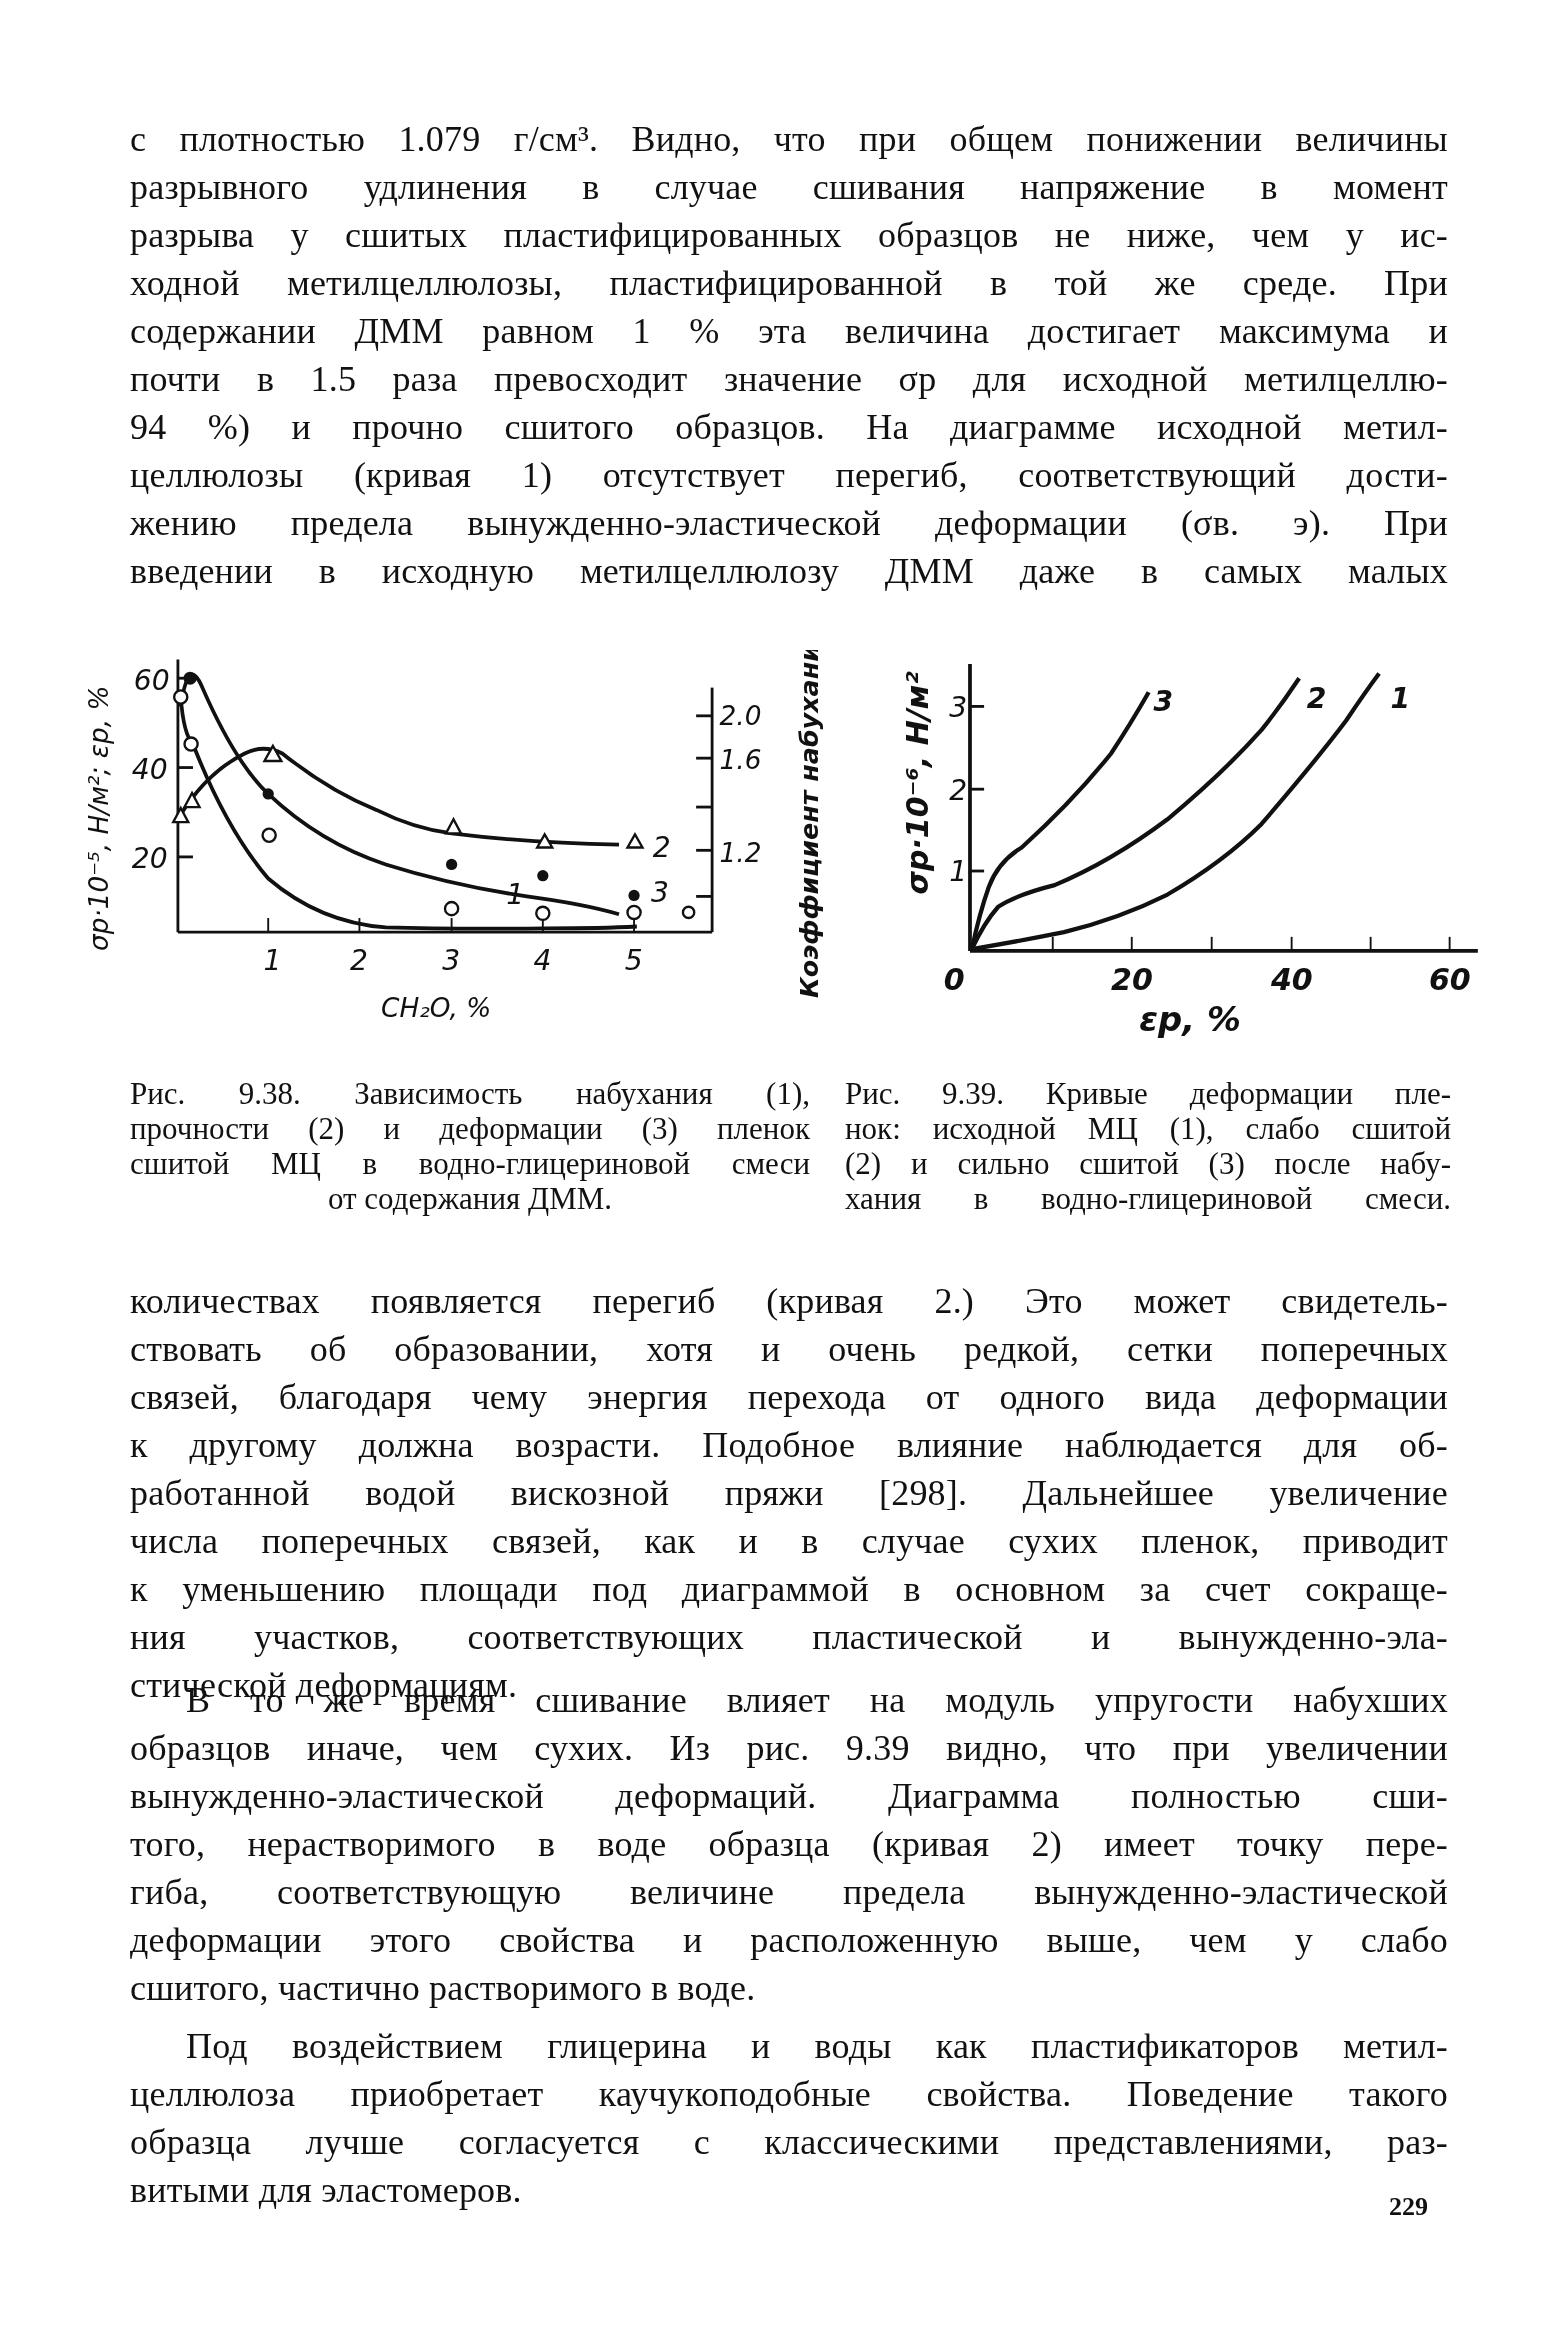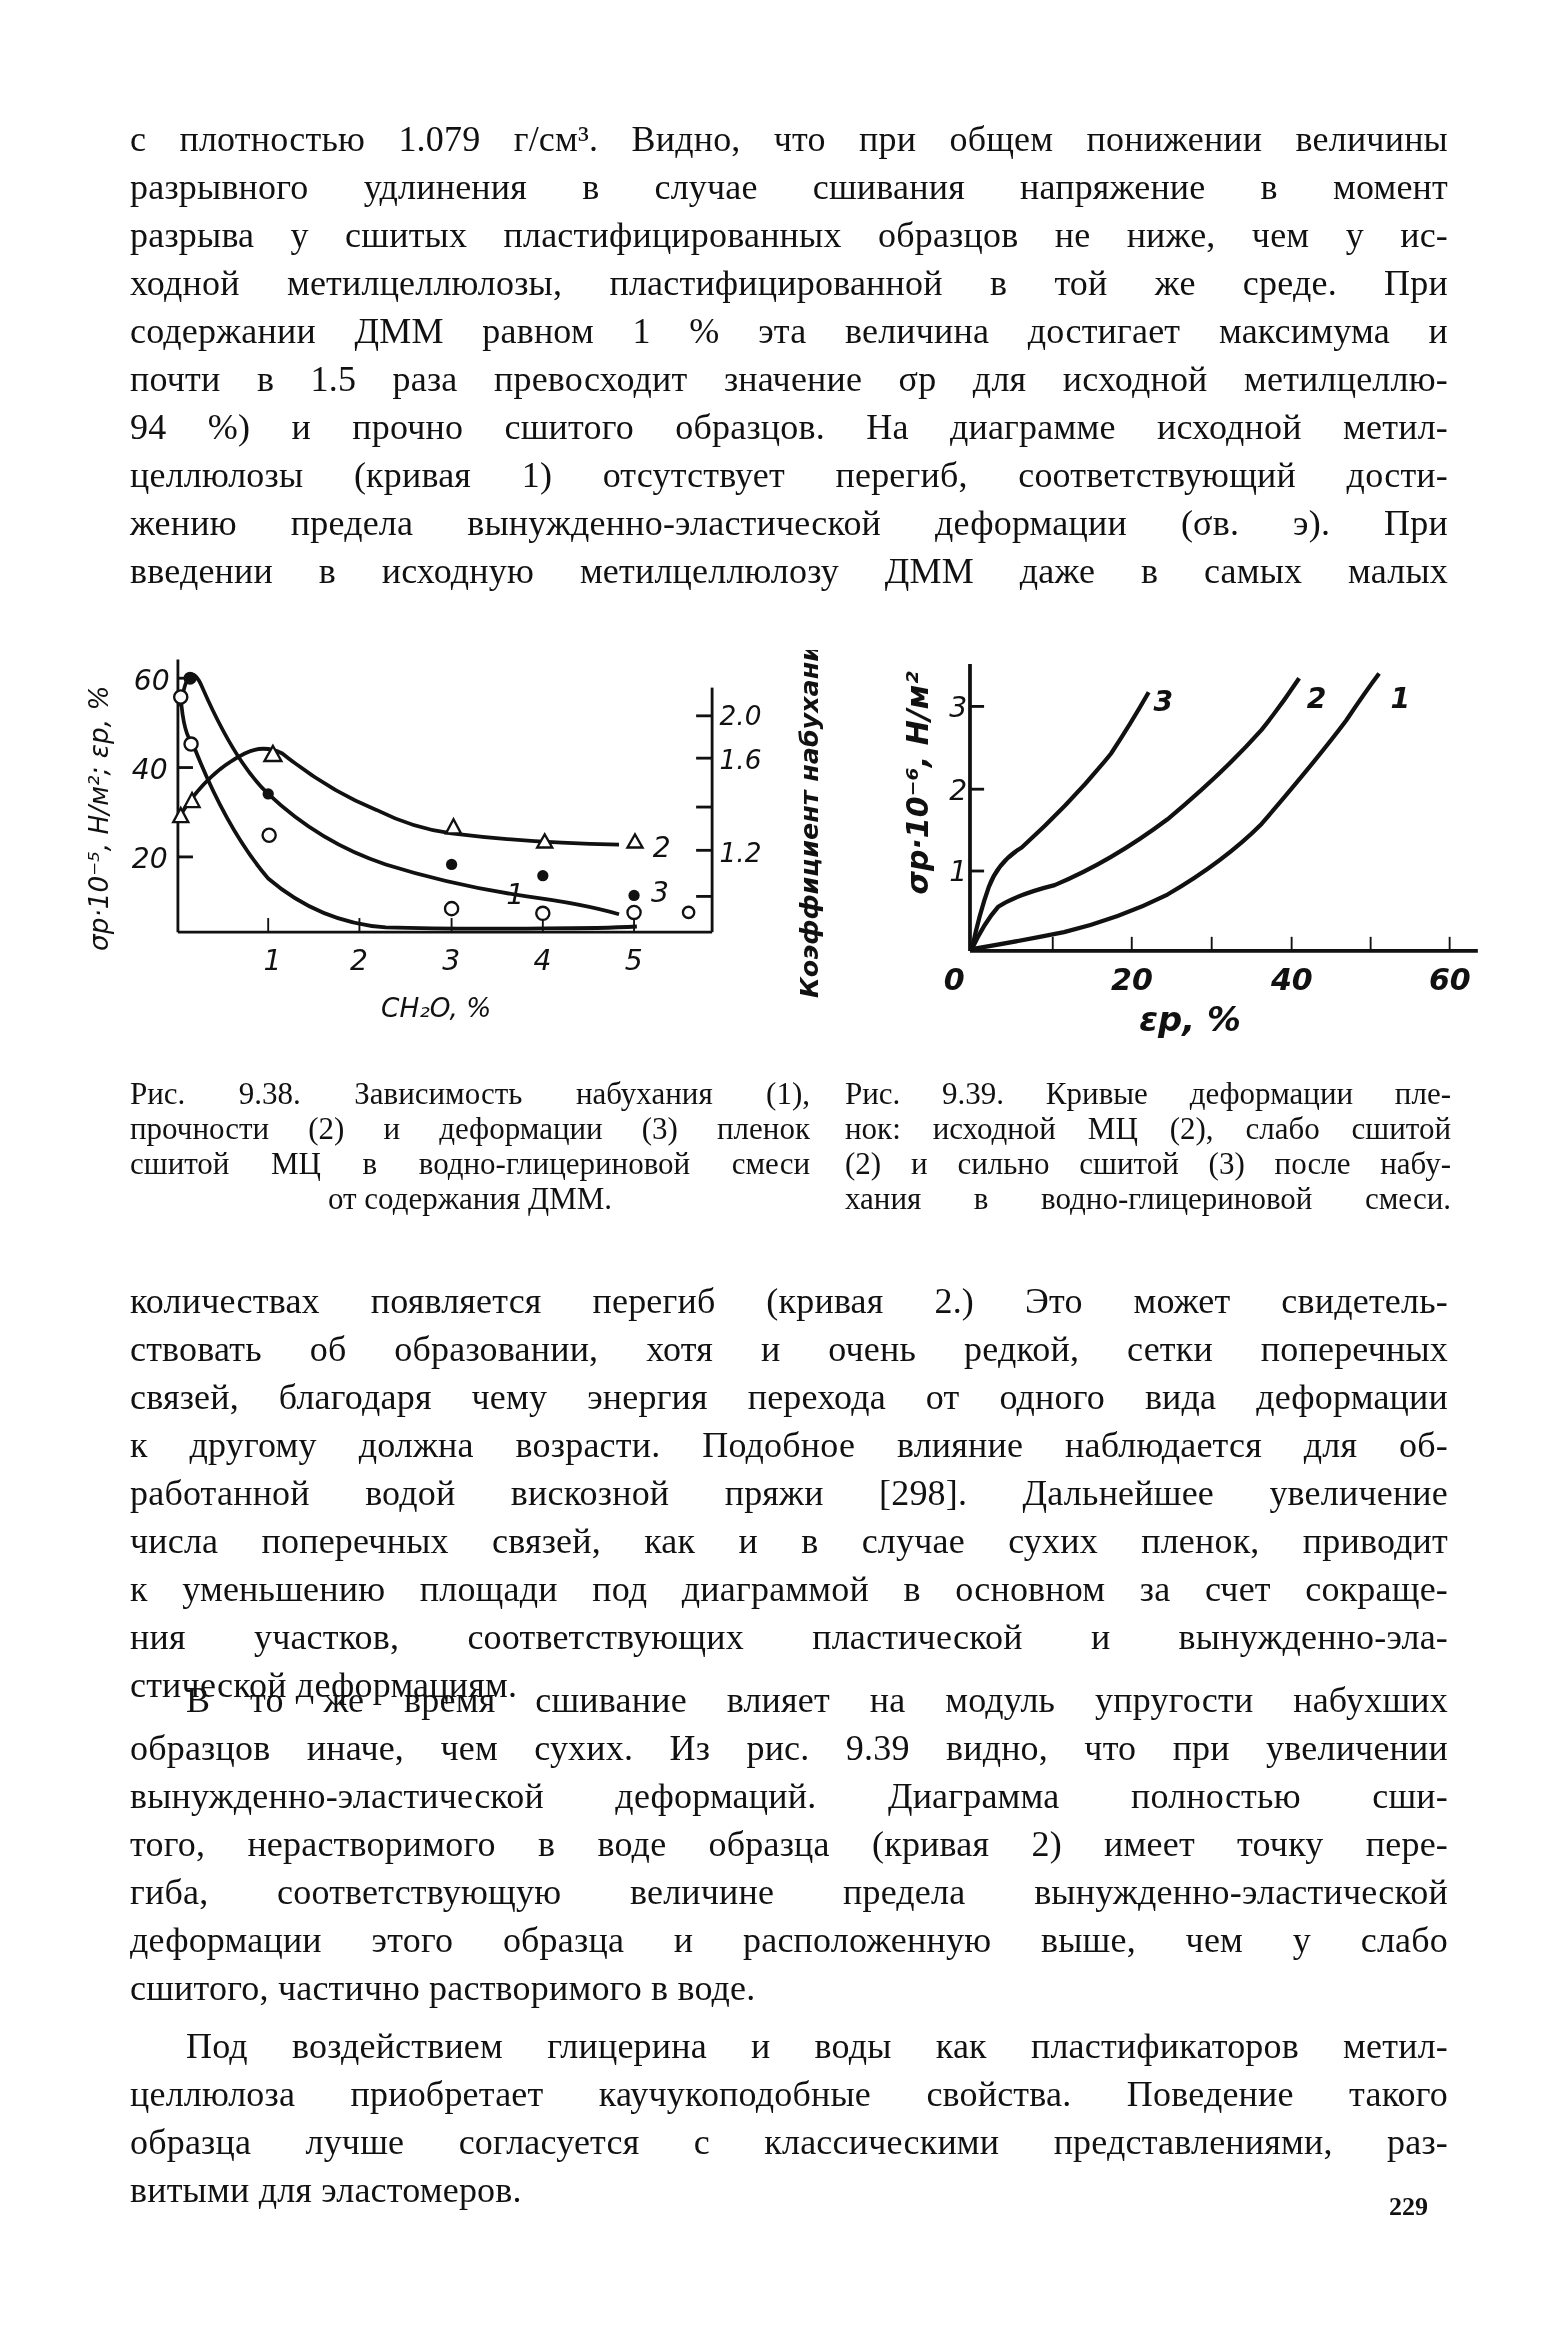"нок: исходной МЦ (2), слабо" span.ln { text: 2 -> 1 }
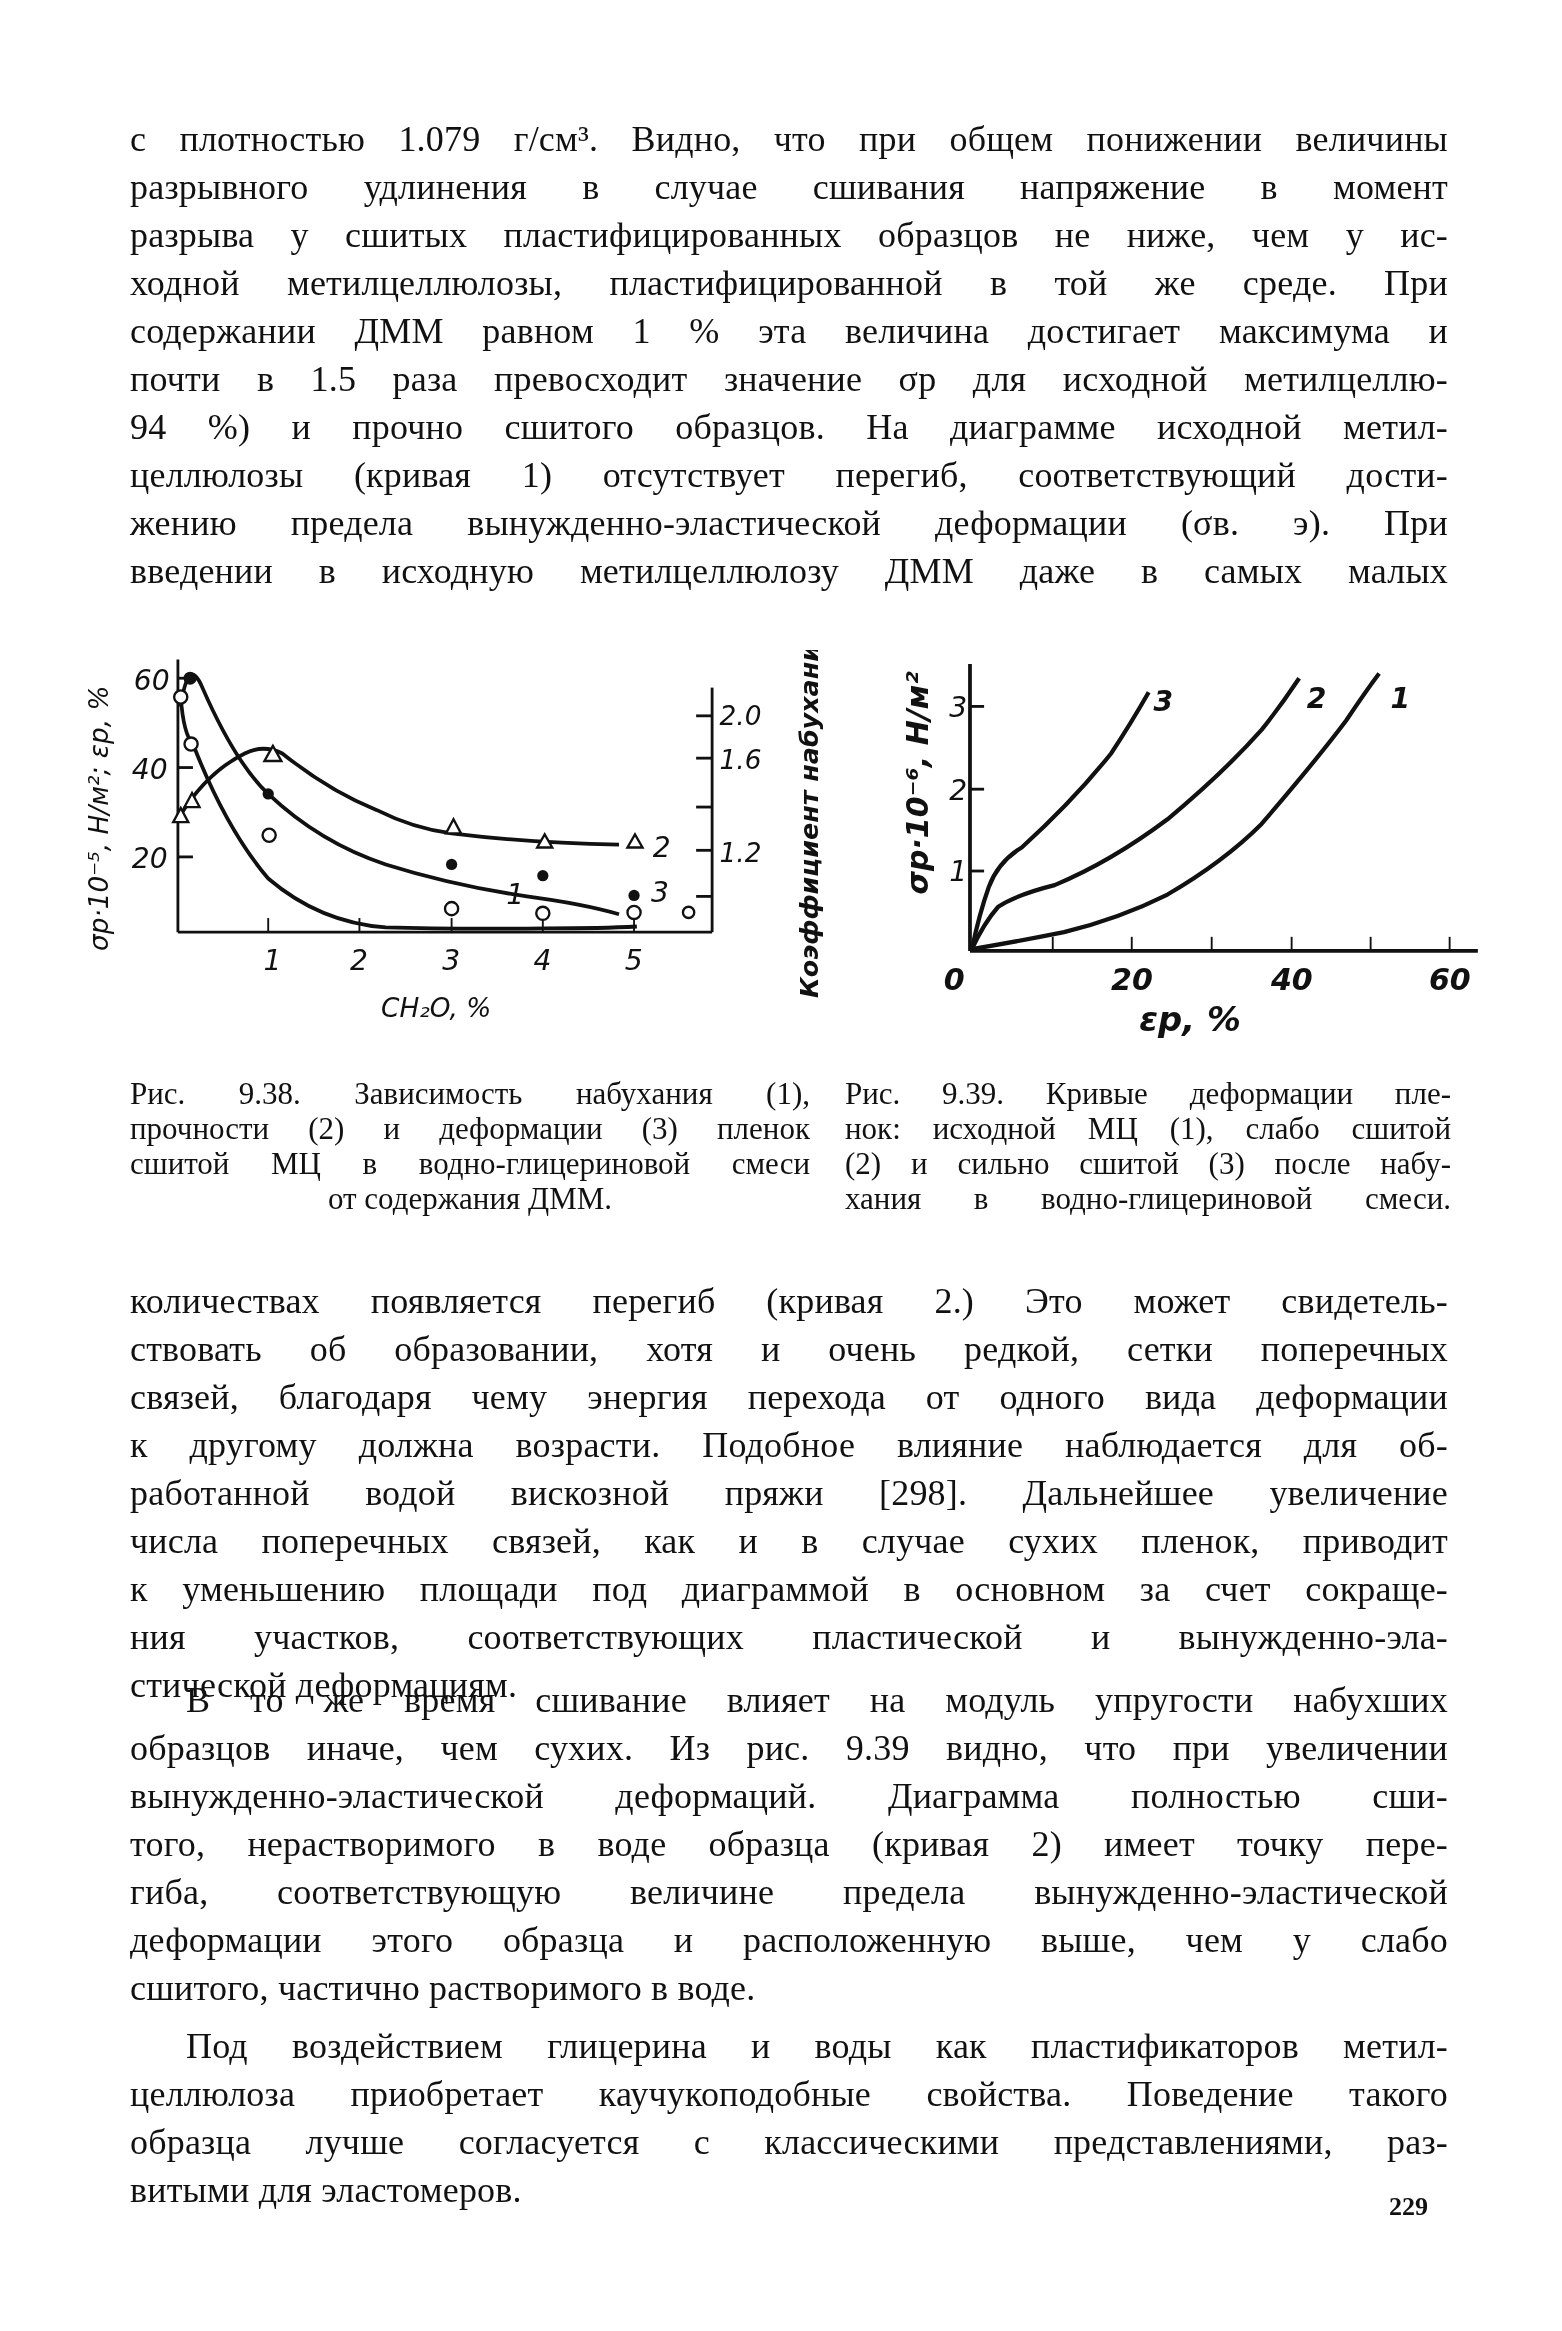"деформации этого образца и расположенную" span.ln { text: образца -> свойства }
